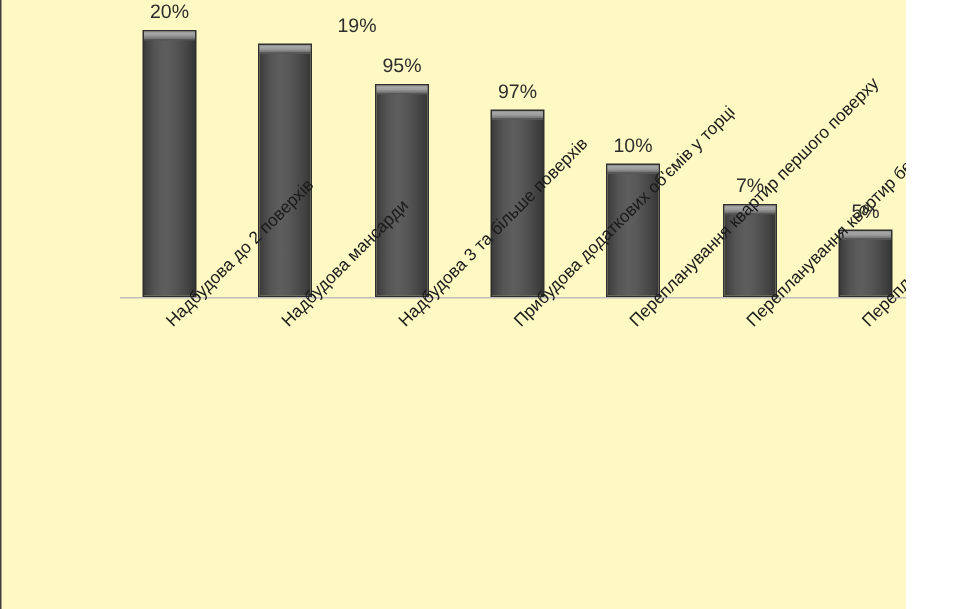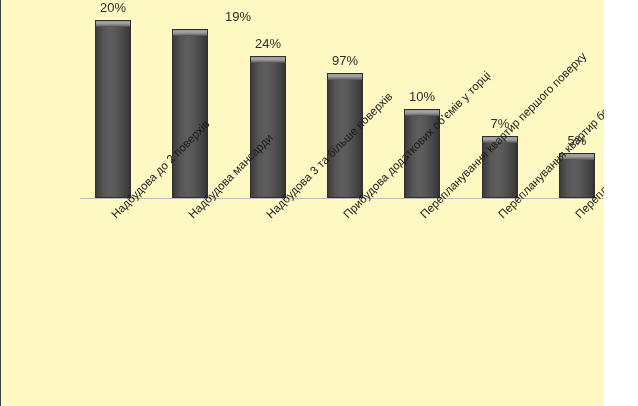"24%" div.bar-value { text: 24% -> 95% }
